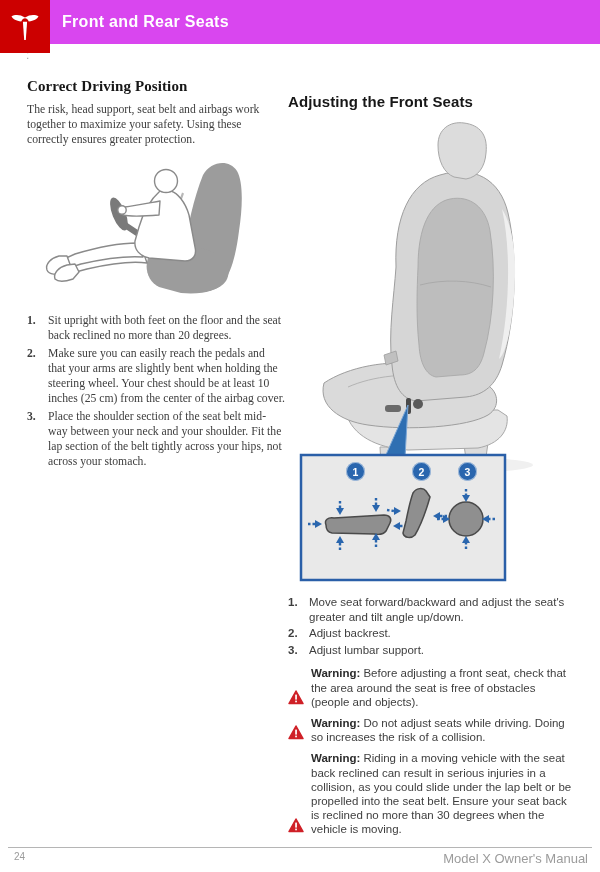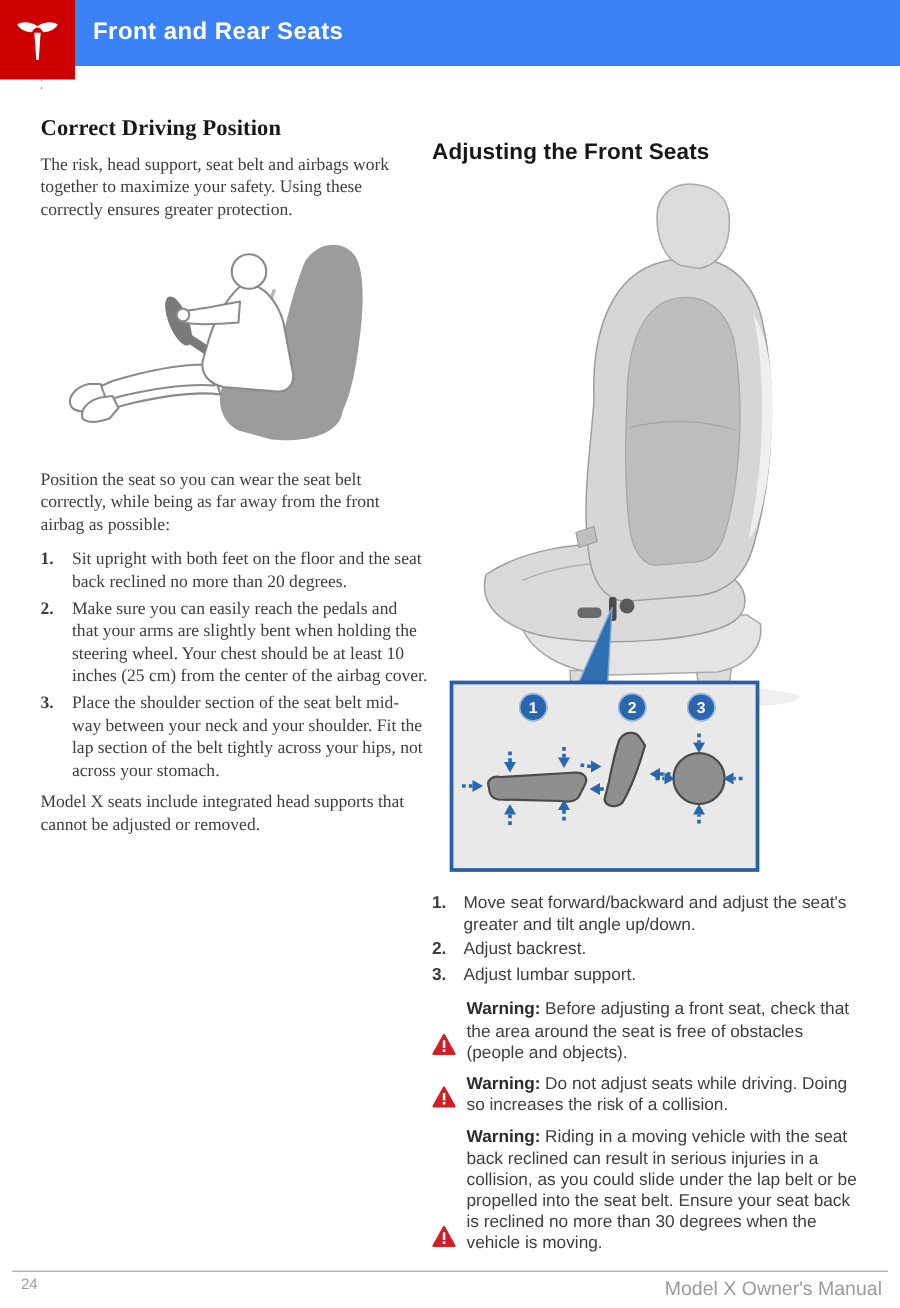"Front and Rear Seats" .header { background: #3b82f6 -> #d946ef }
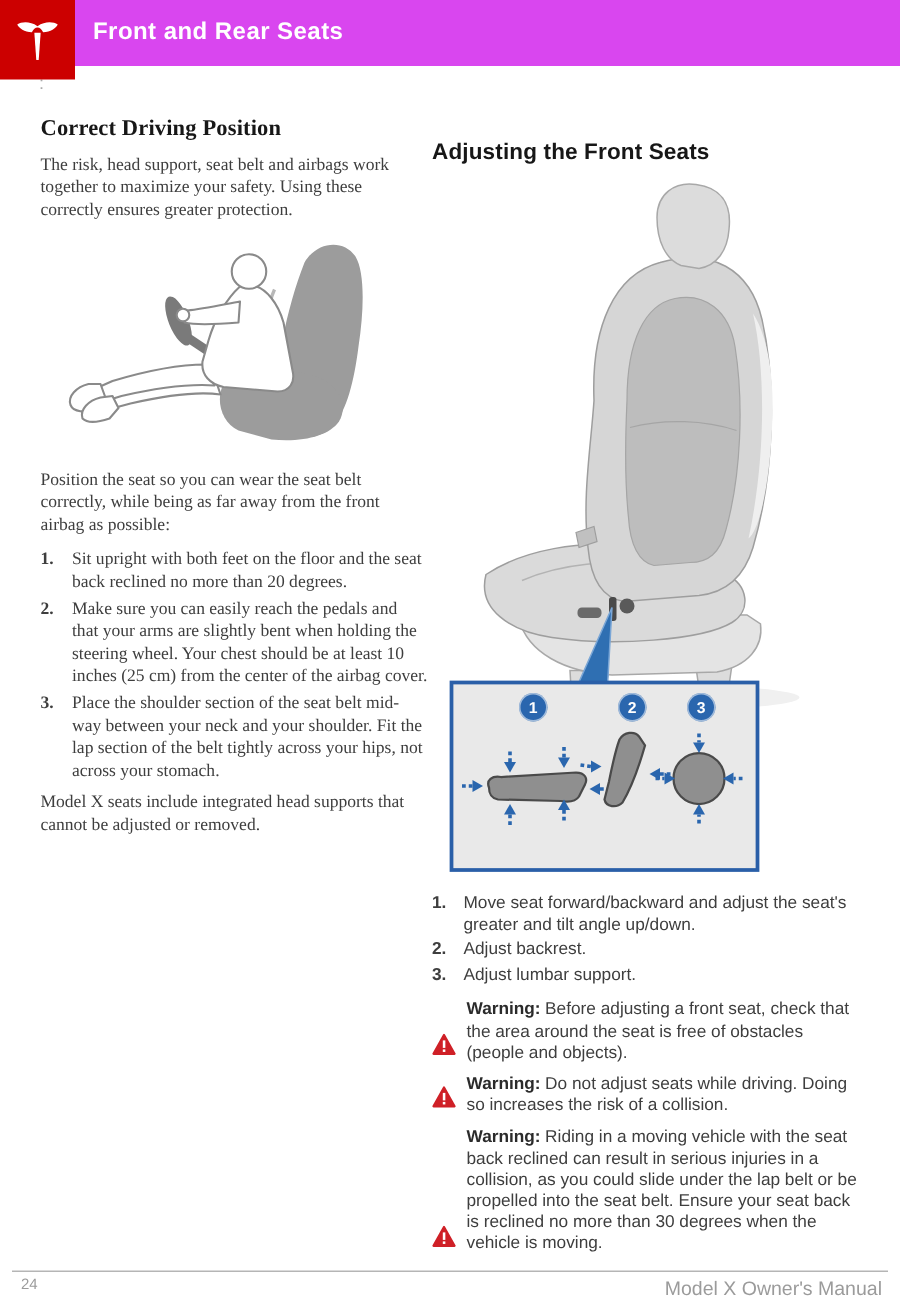"Position the seat so you" p.body { html: <p>Position the seat so you can wear the seat belt correctly, while being as far away from the front airbag as possible:</p> -> none }
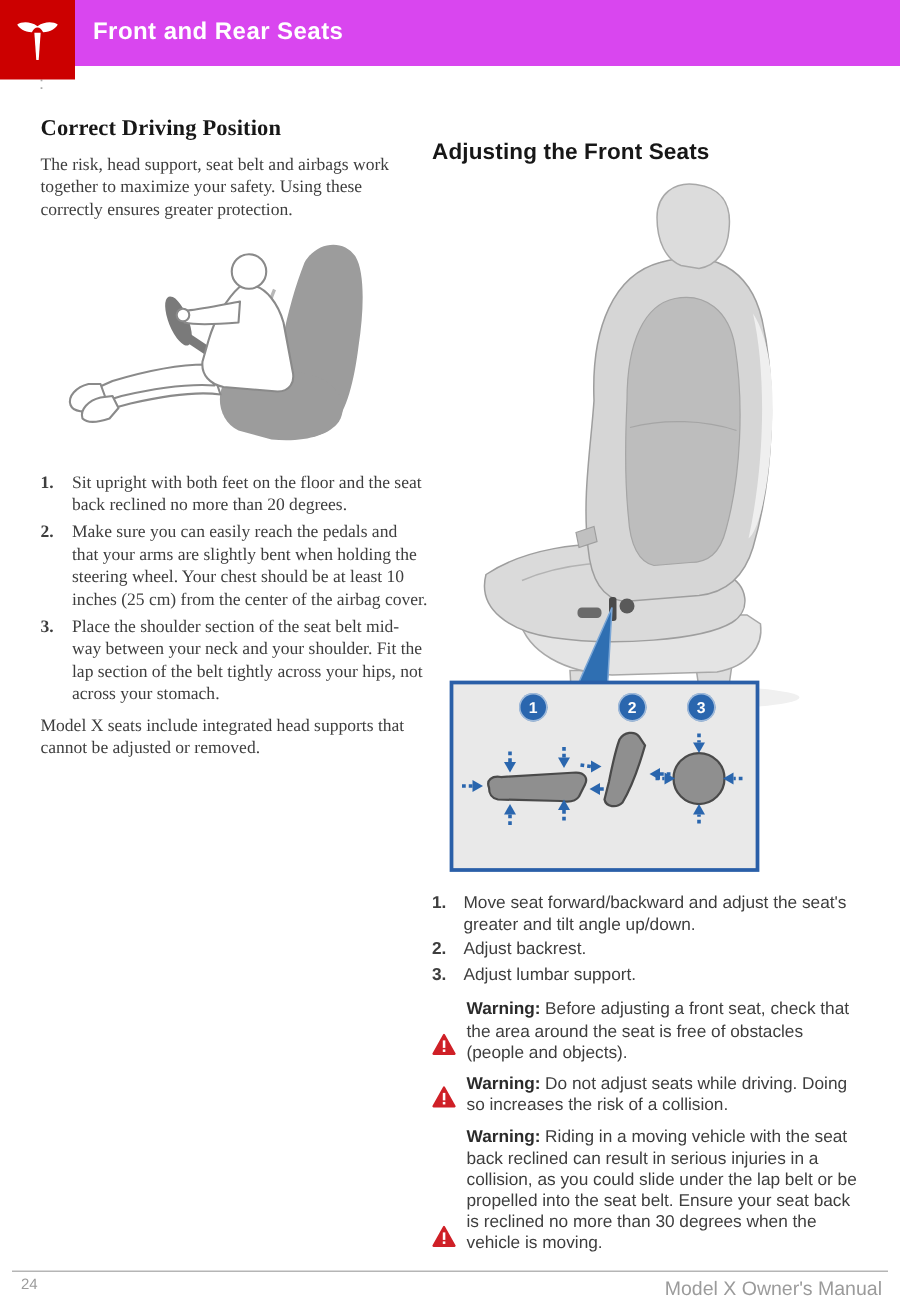"Model X seats include integrated" p.body { html: <p>Model X seats include integrated head supports that cannot be adjusted or removed.</p> -> none }
